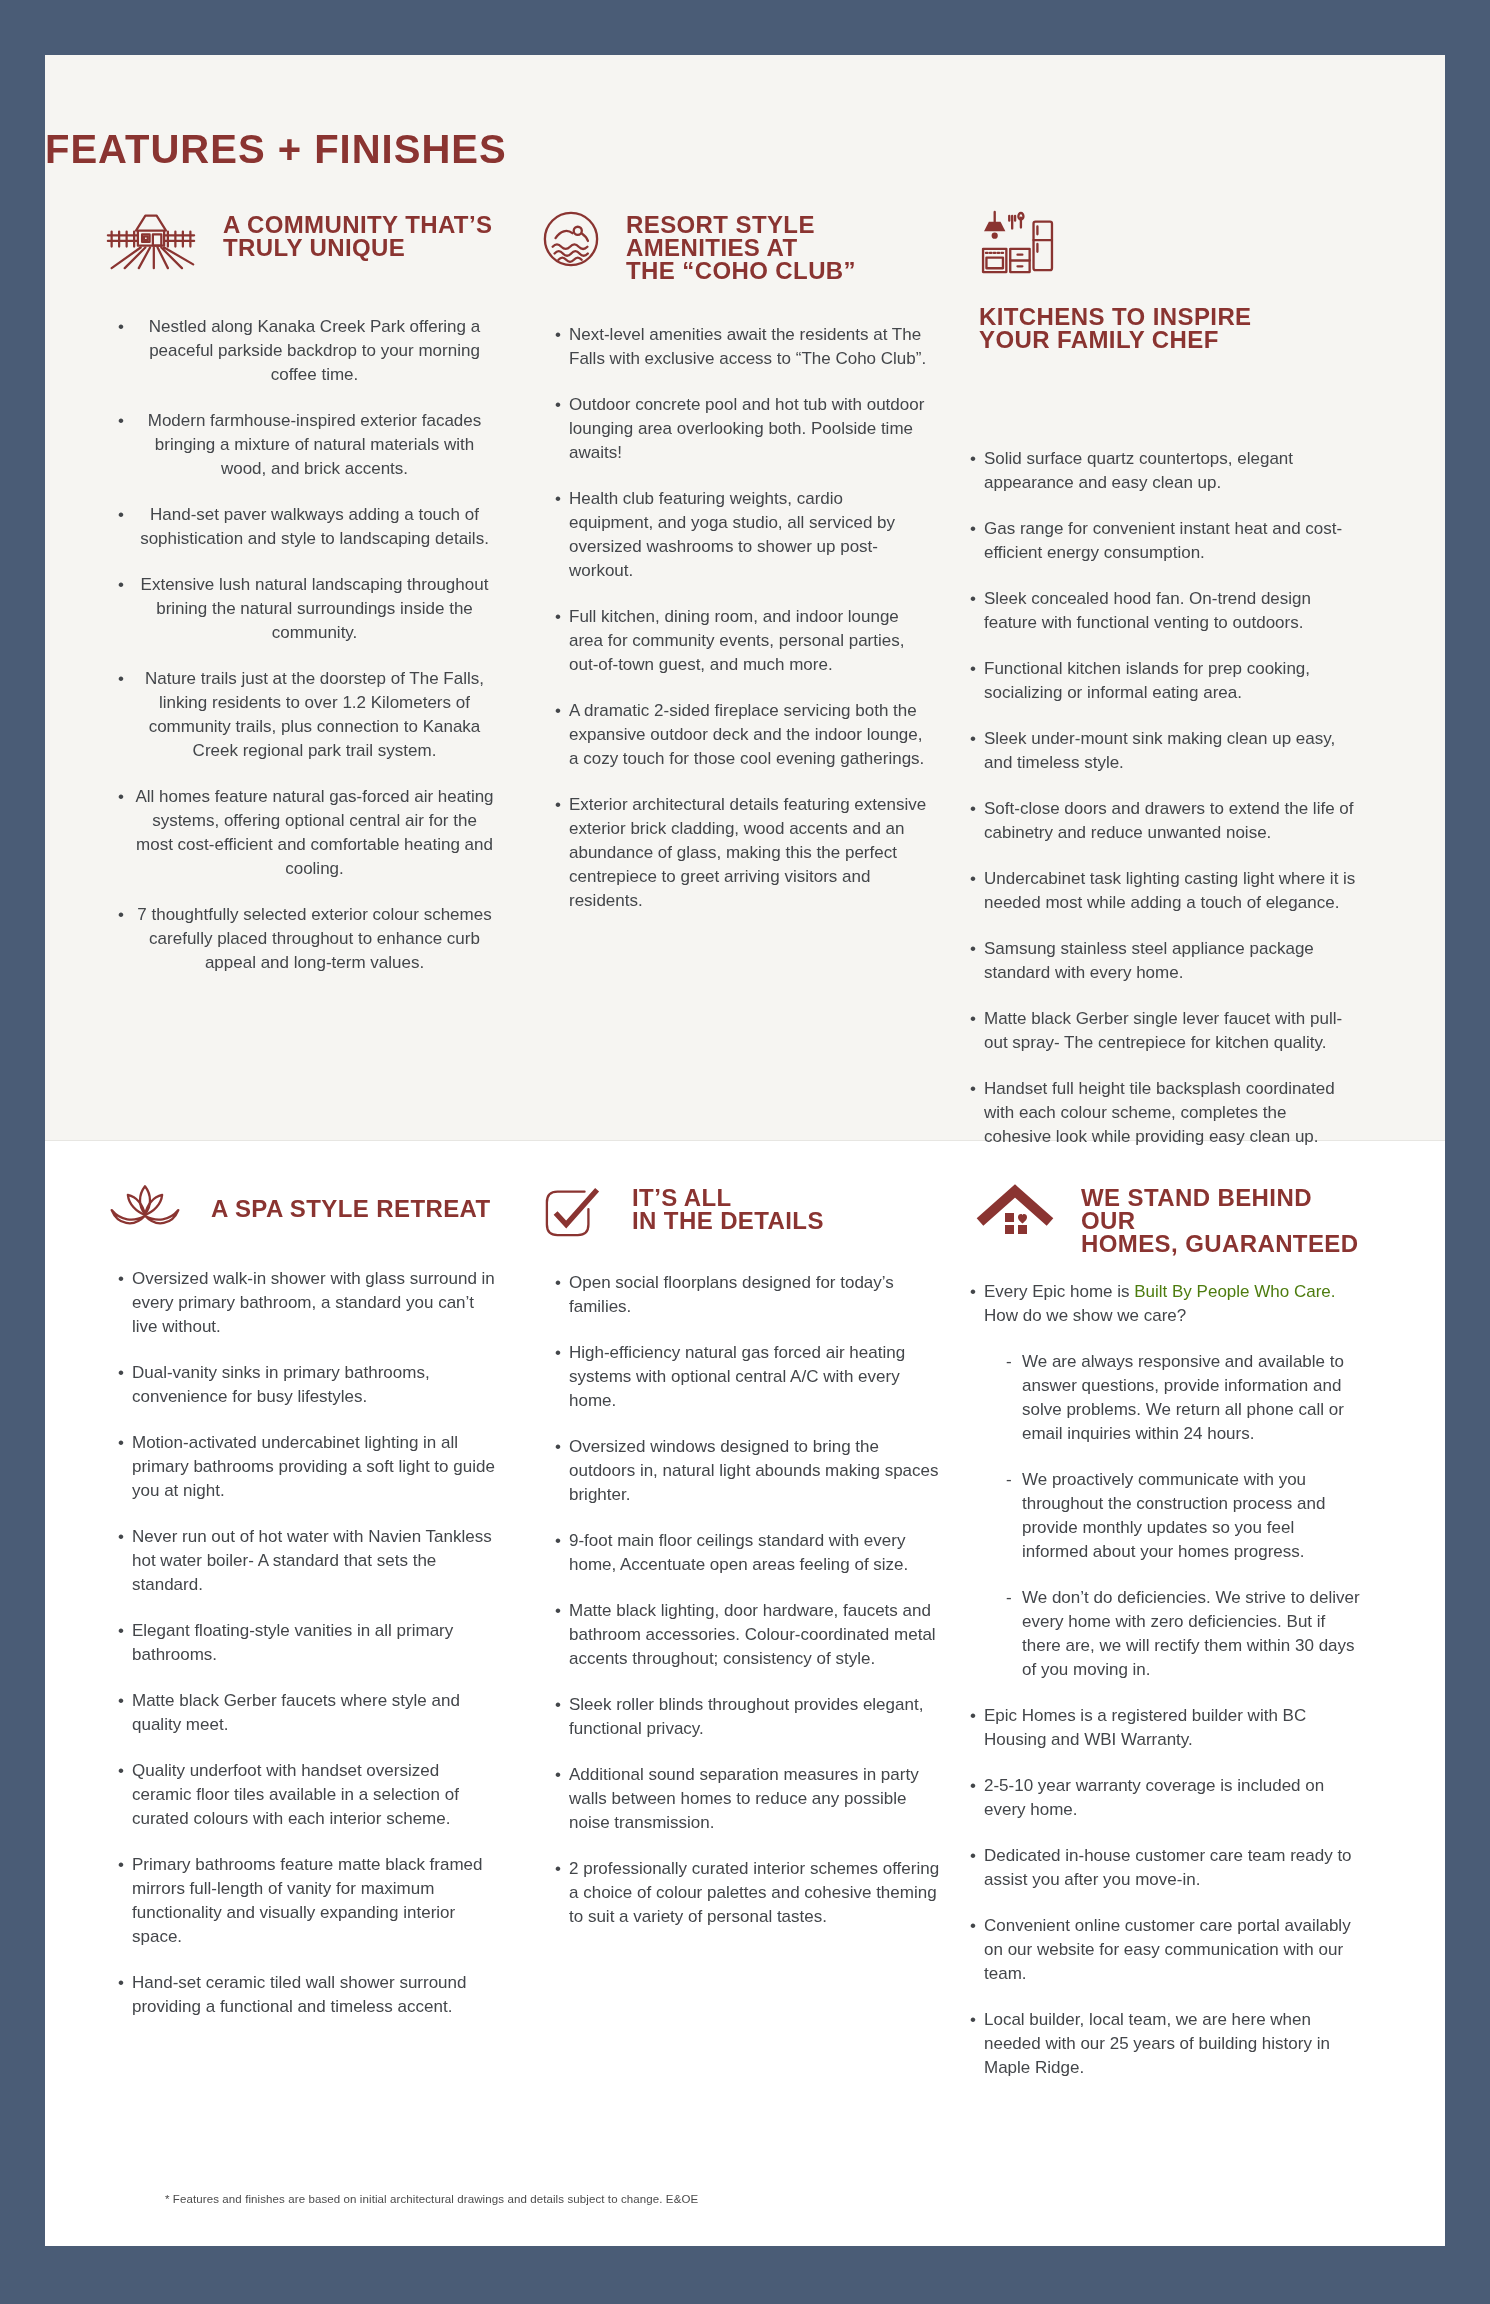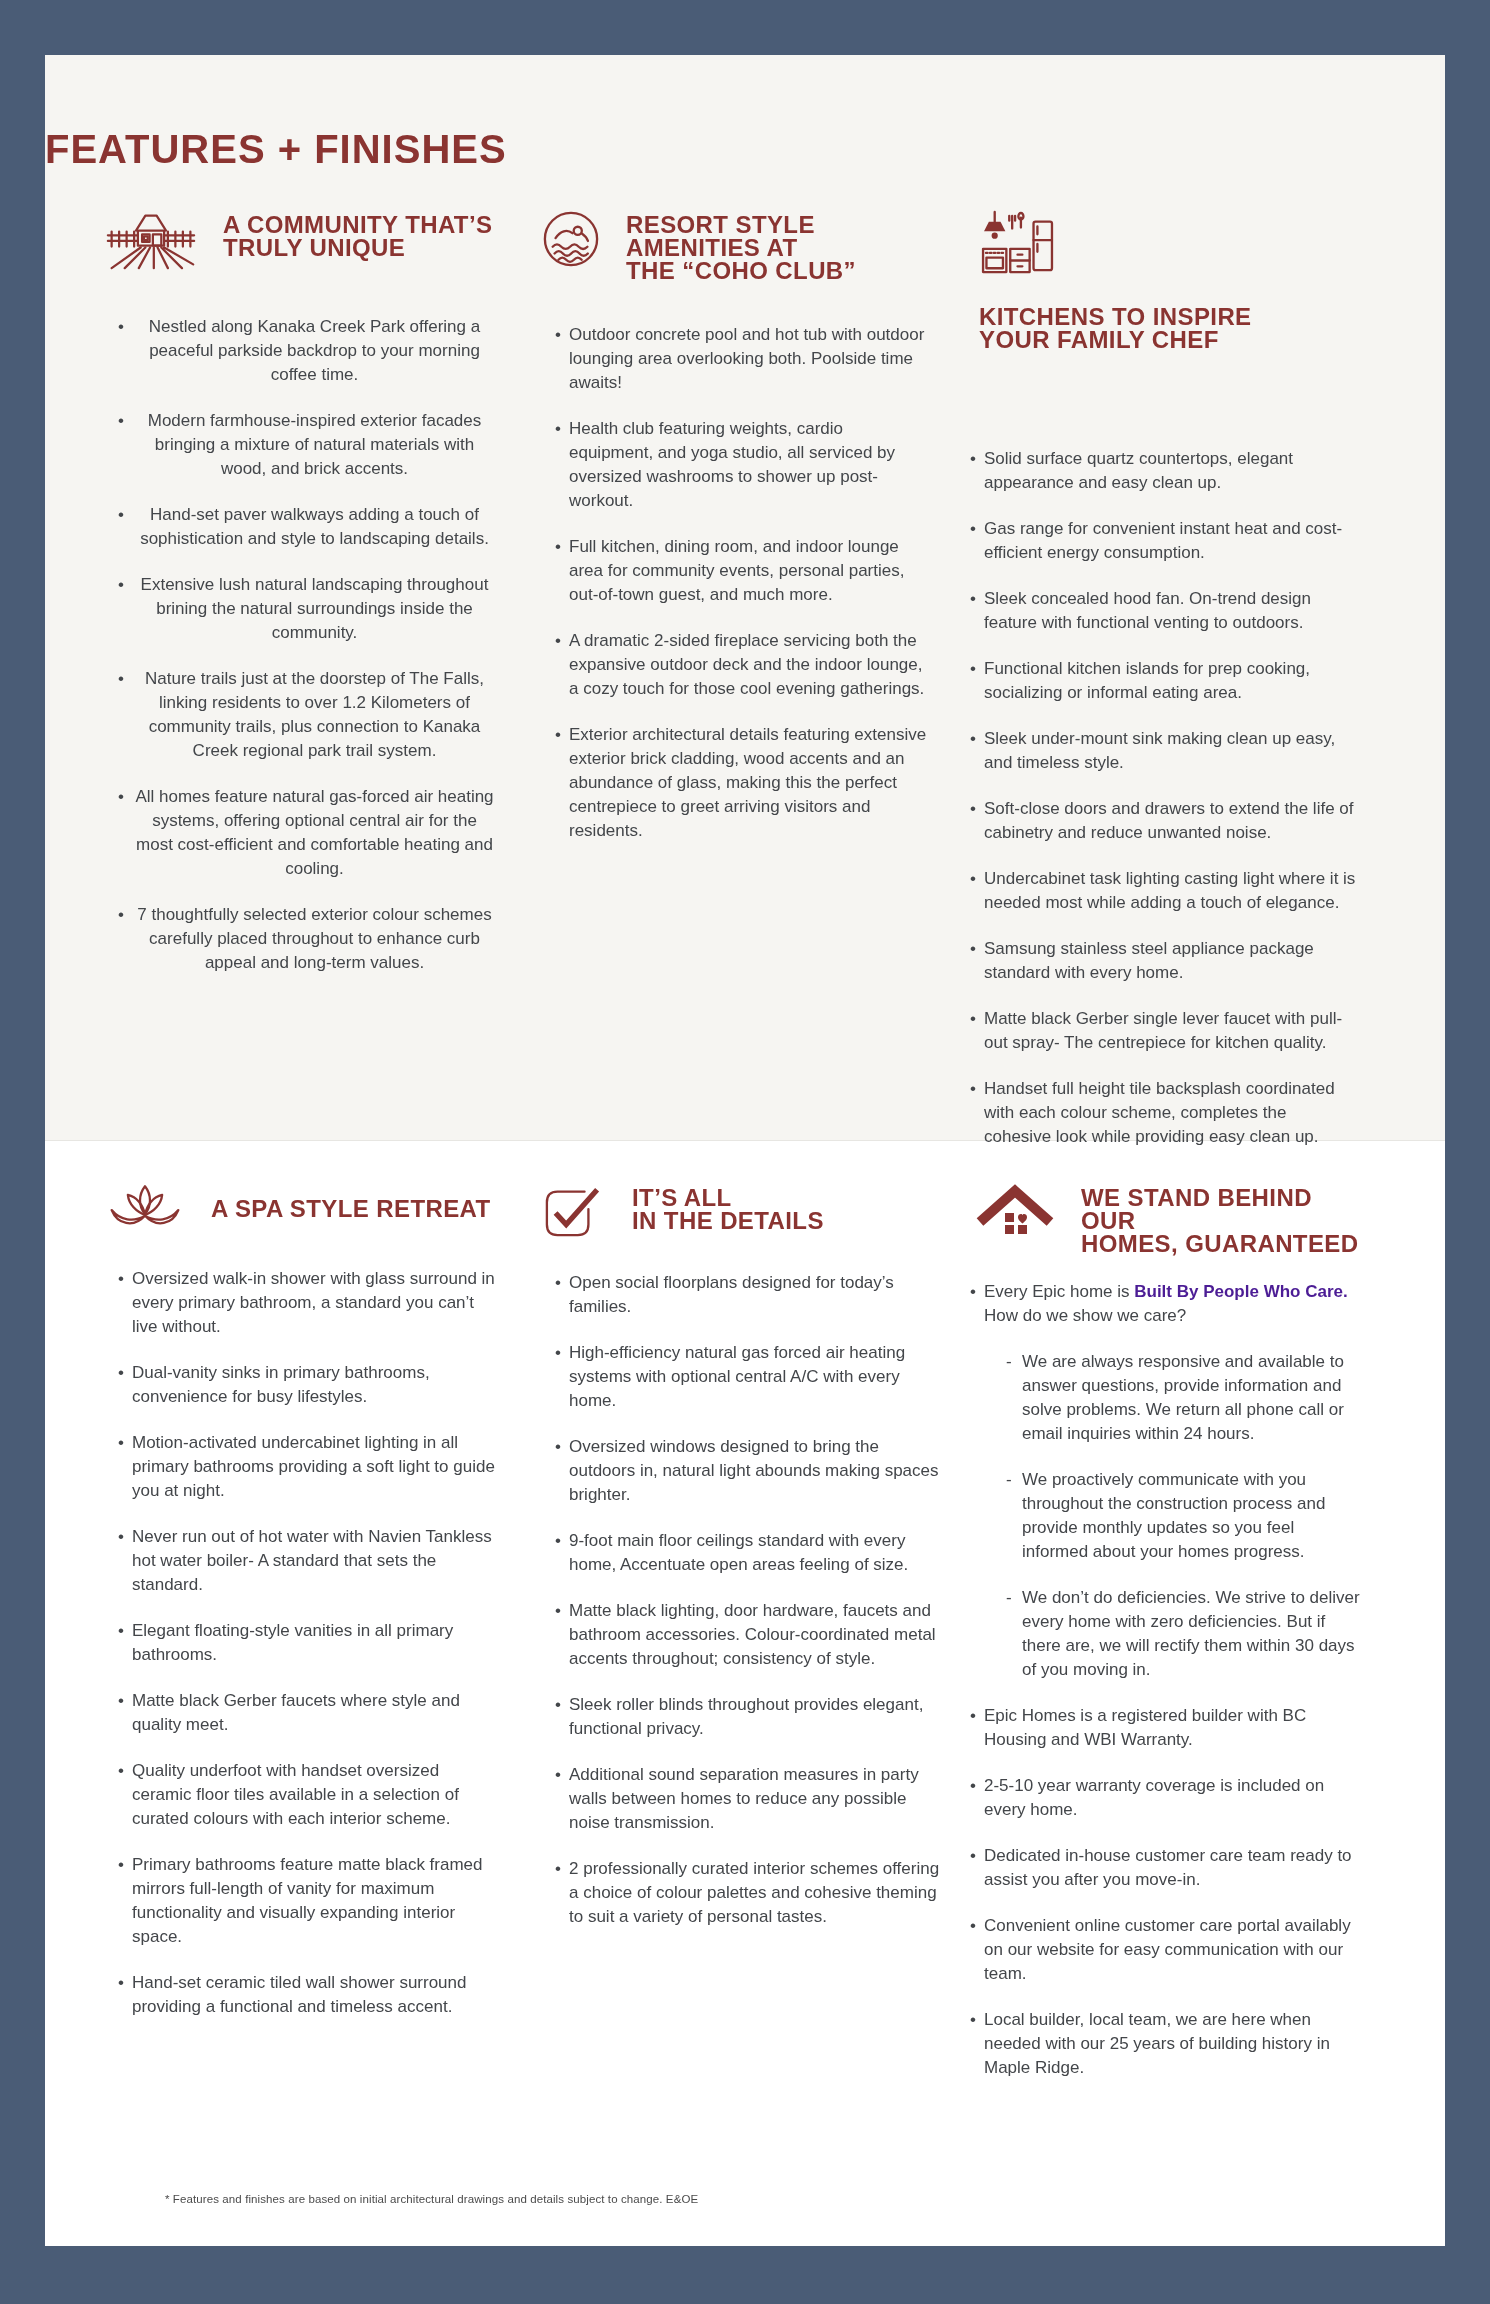"Next-level amenities await the residents" li { html: none -> <li>Next-level amenities await the residents at The Falls with exclusive access to “The Coho Club”.</li> }
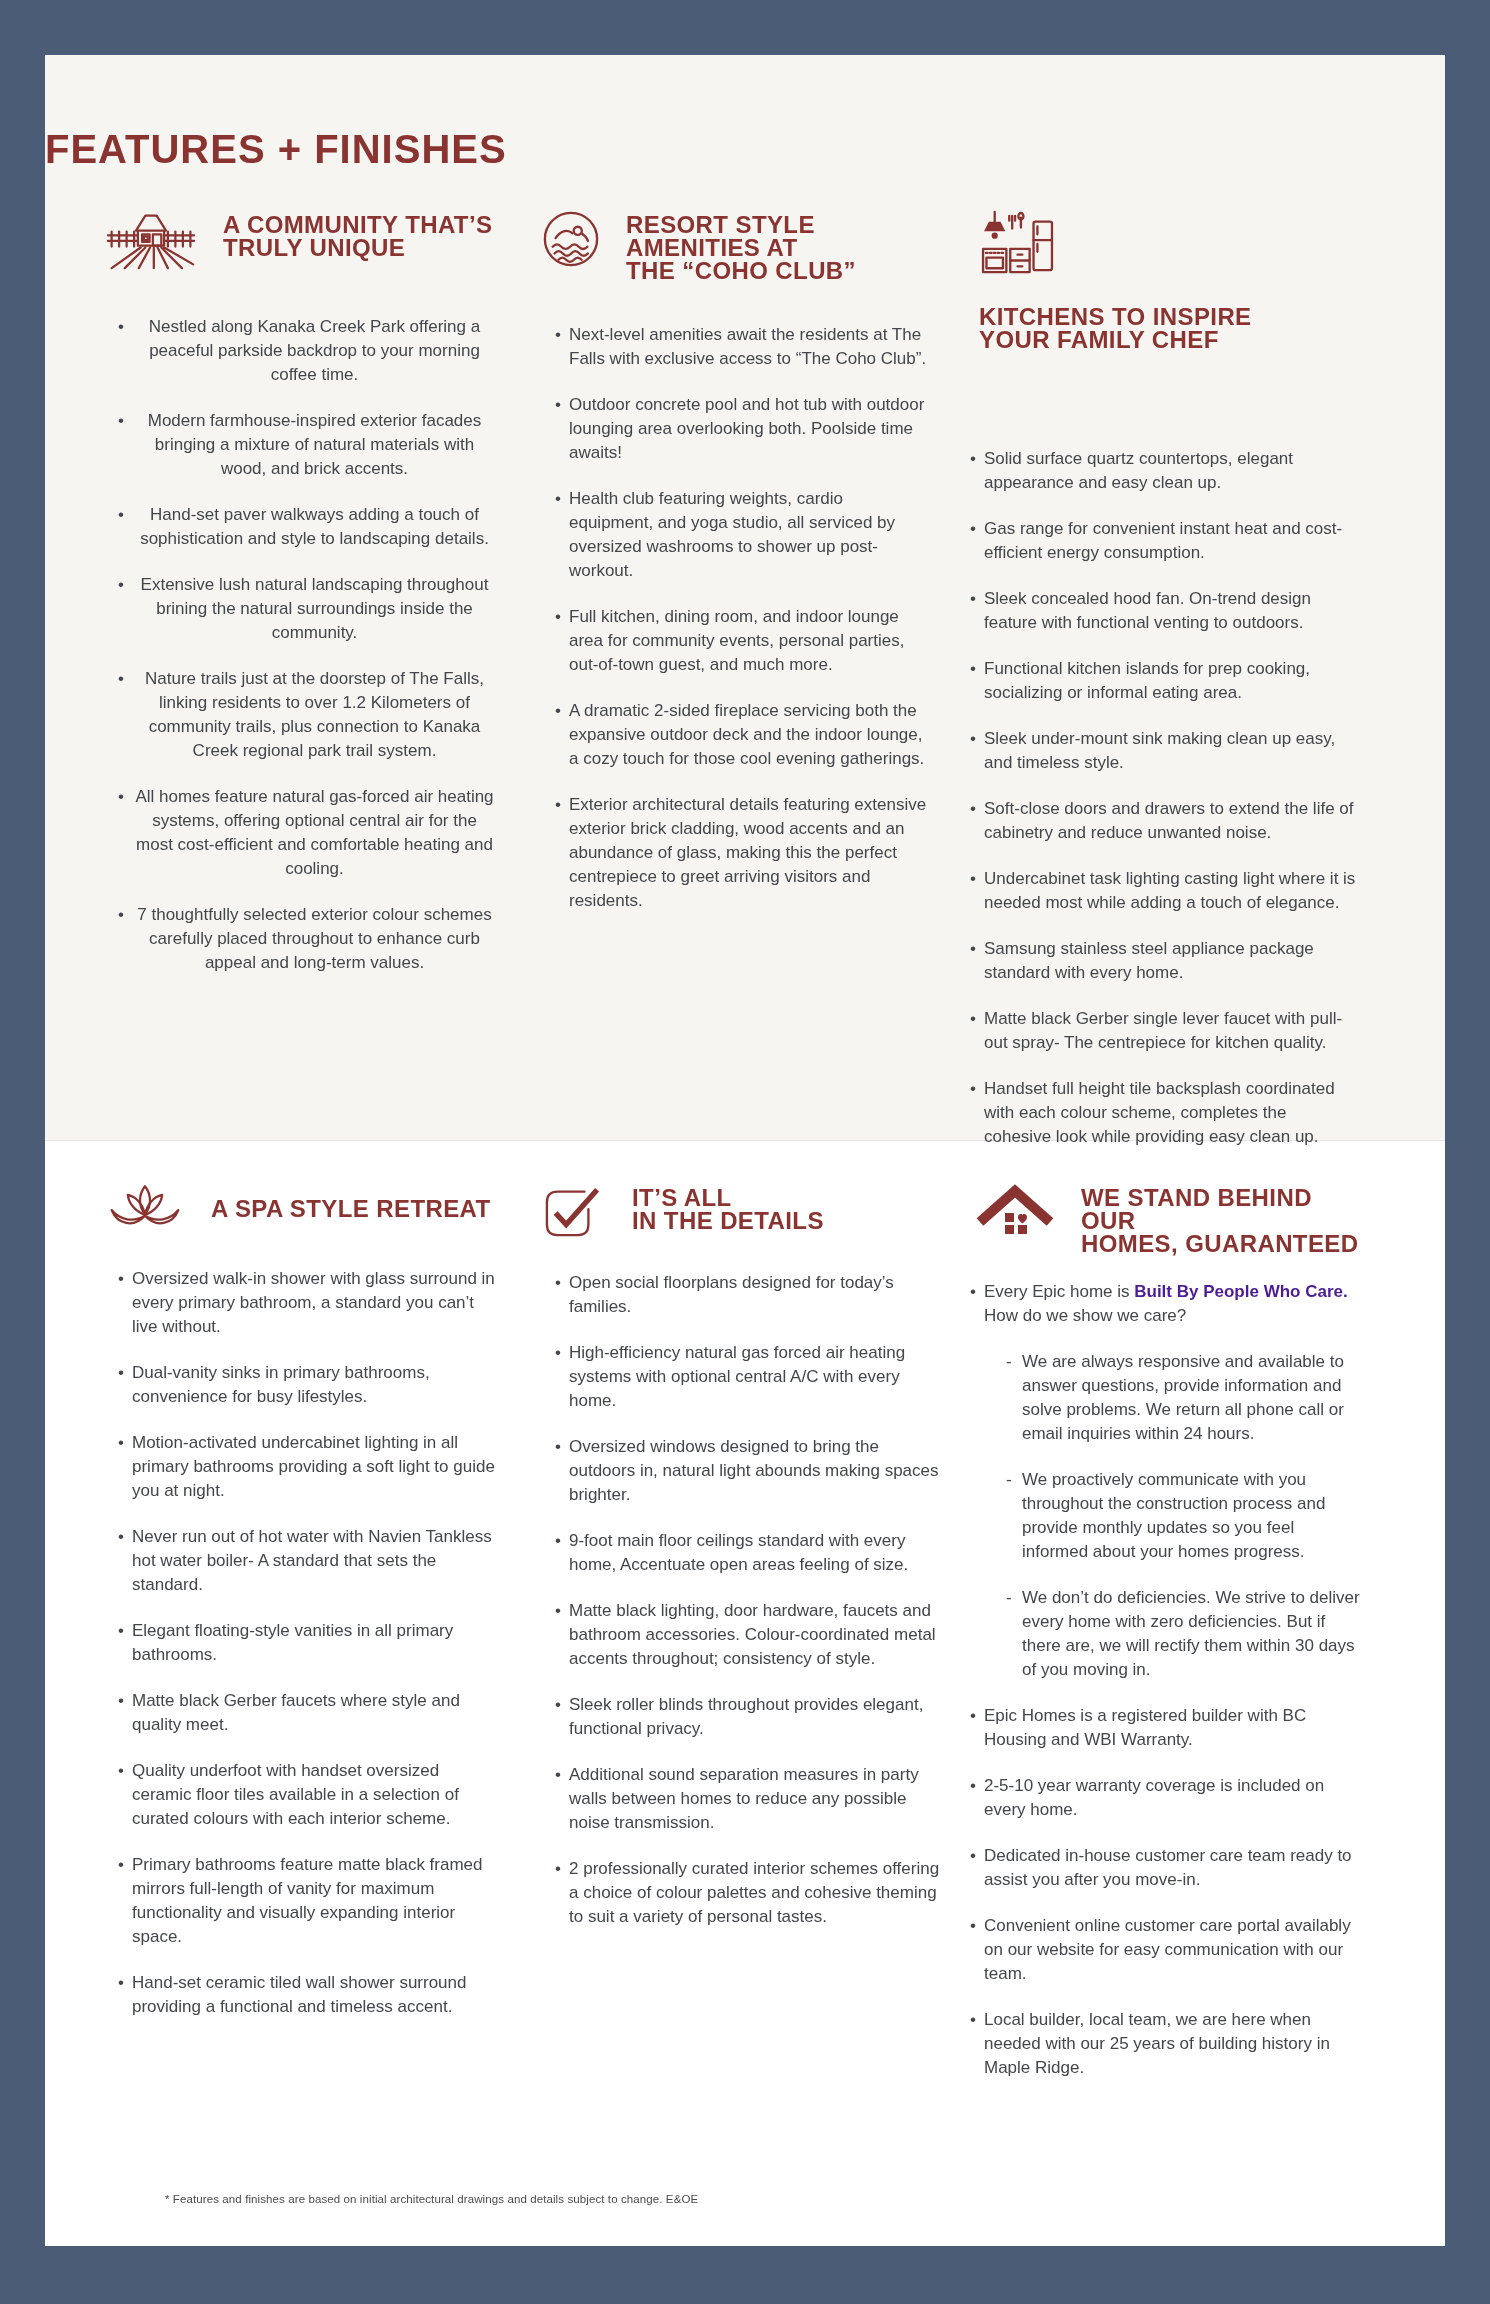"Built By People Who Care." .b { color: #4c1d95 -> #4d7c0f; font-weight: bold -> normal }
